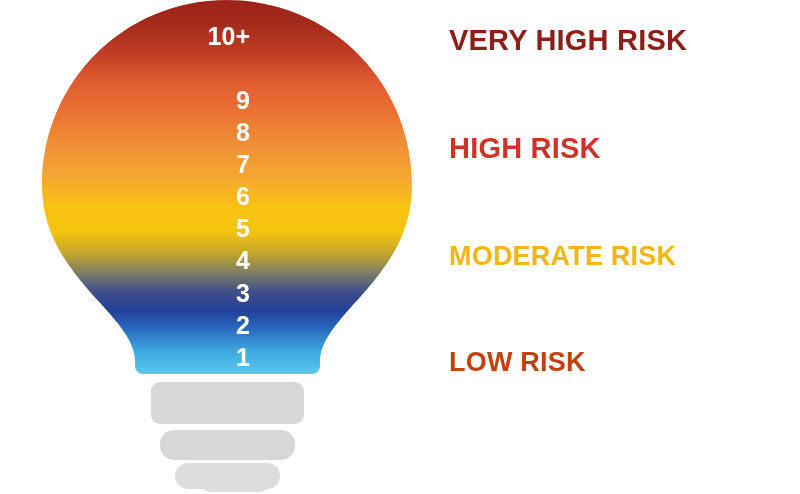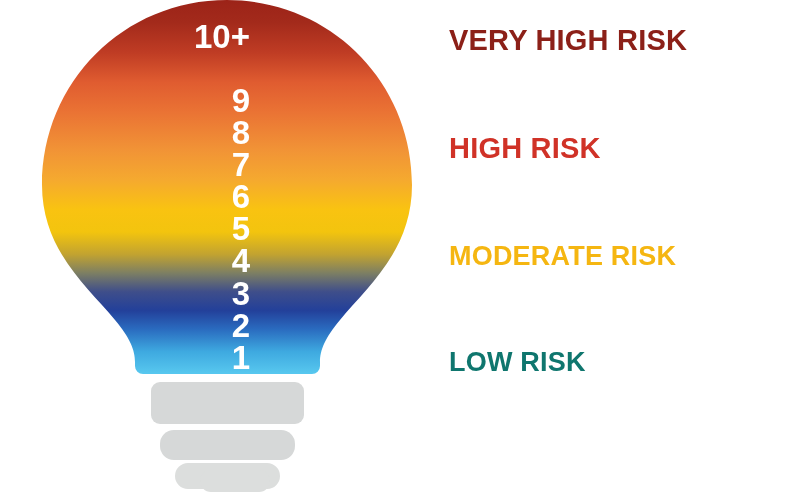"10+" .scale-number { font-size: 33px -> 25px }
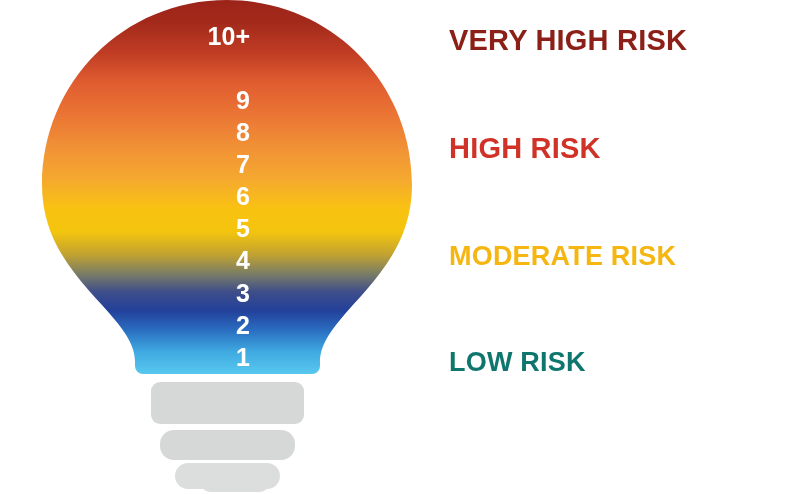"LOW RISK" div.risk-label { color: #0f766e -> #c2410c }
